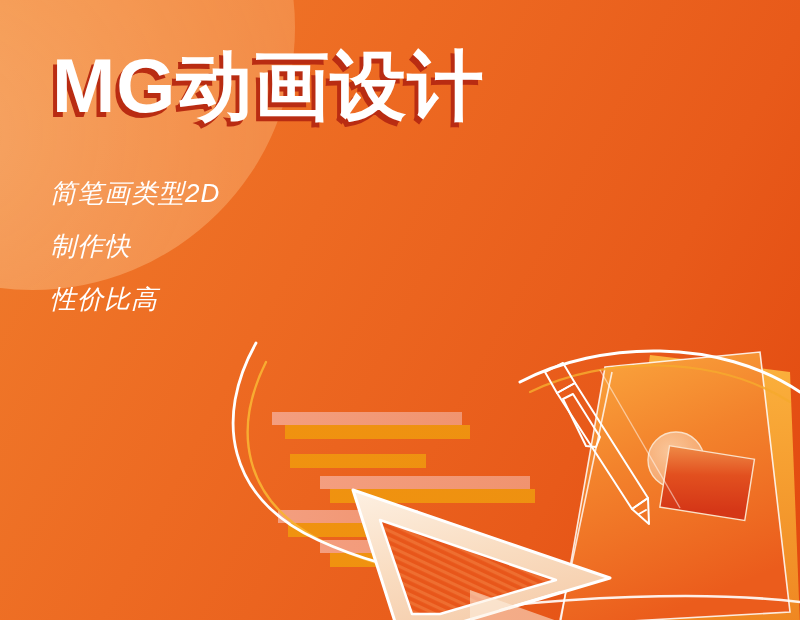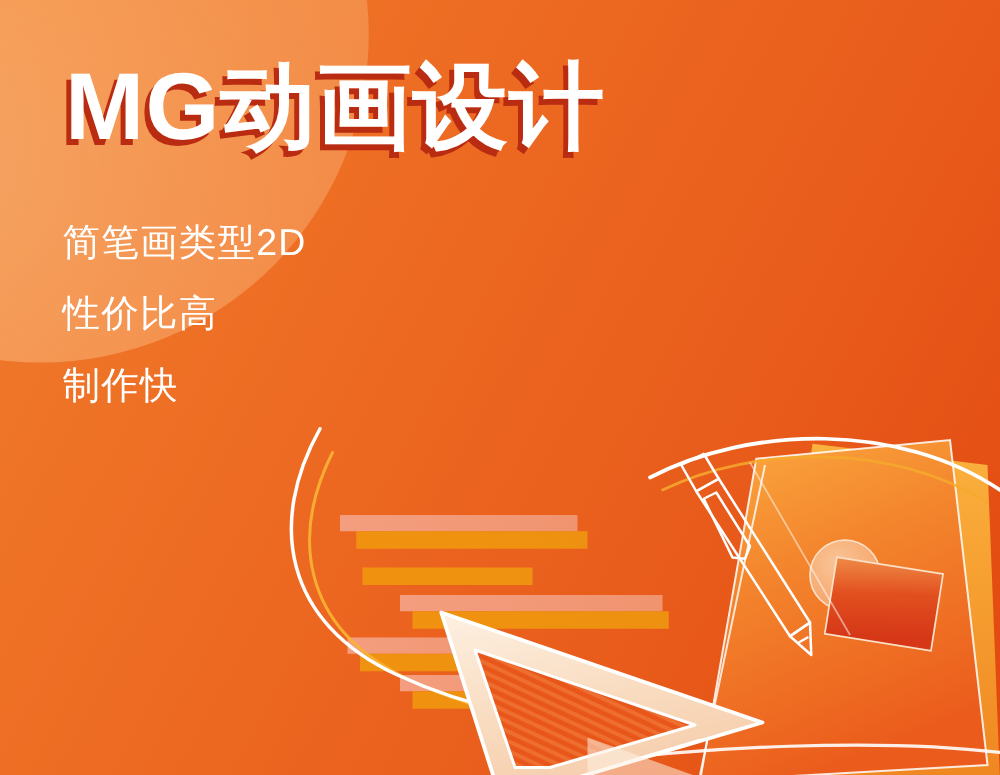"简笔画类型2D" .sub-list li { font-size: 30px -> 26px; font-style: none -> italic }
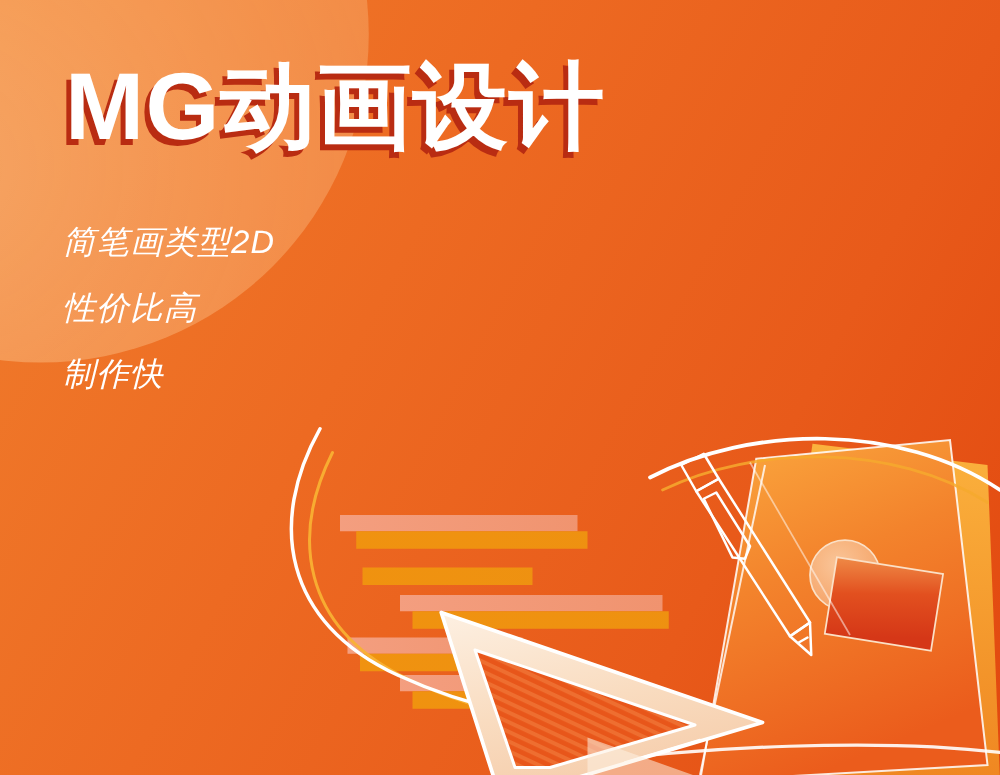"性价比高" li { order: before "制作快" -> after "制作快" }
